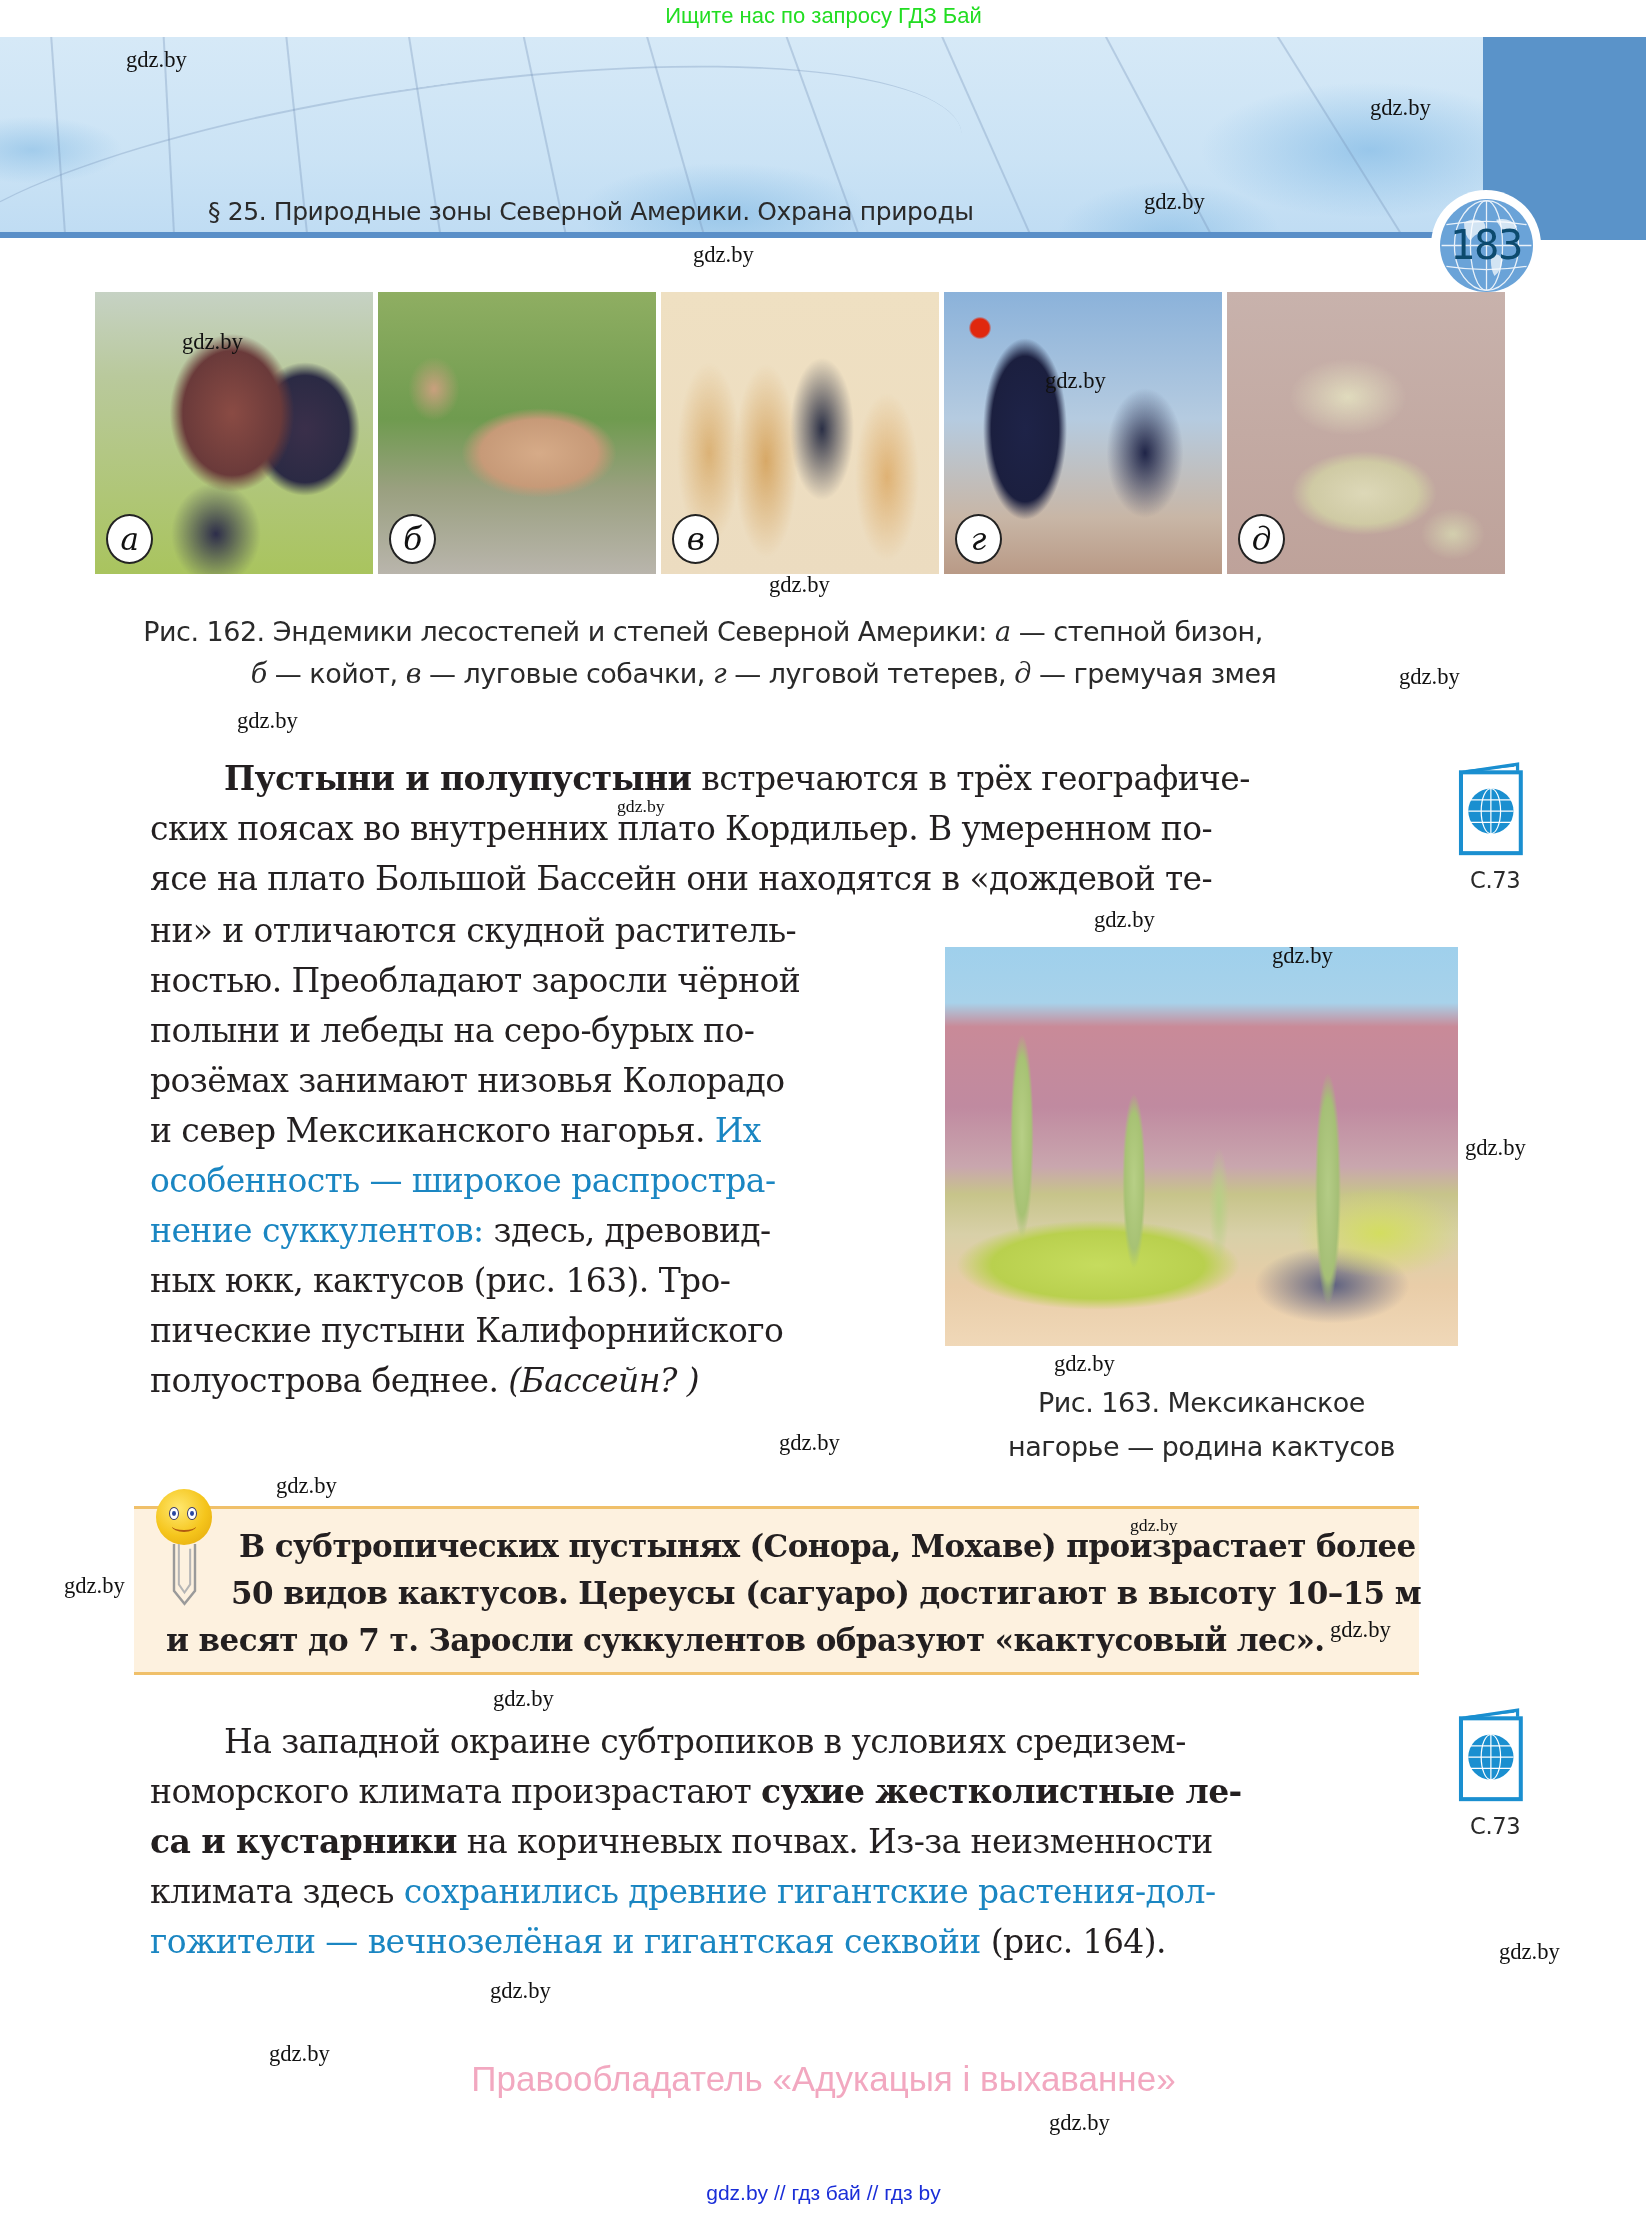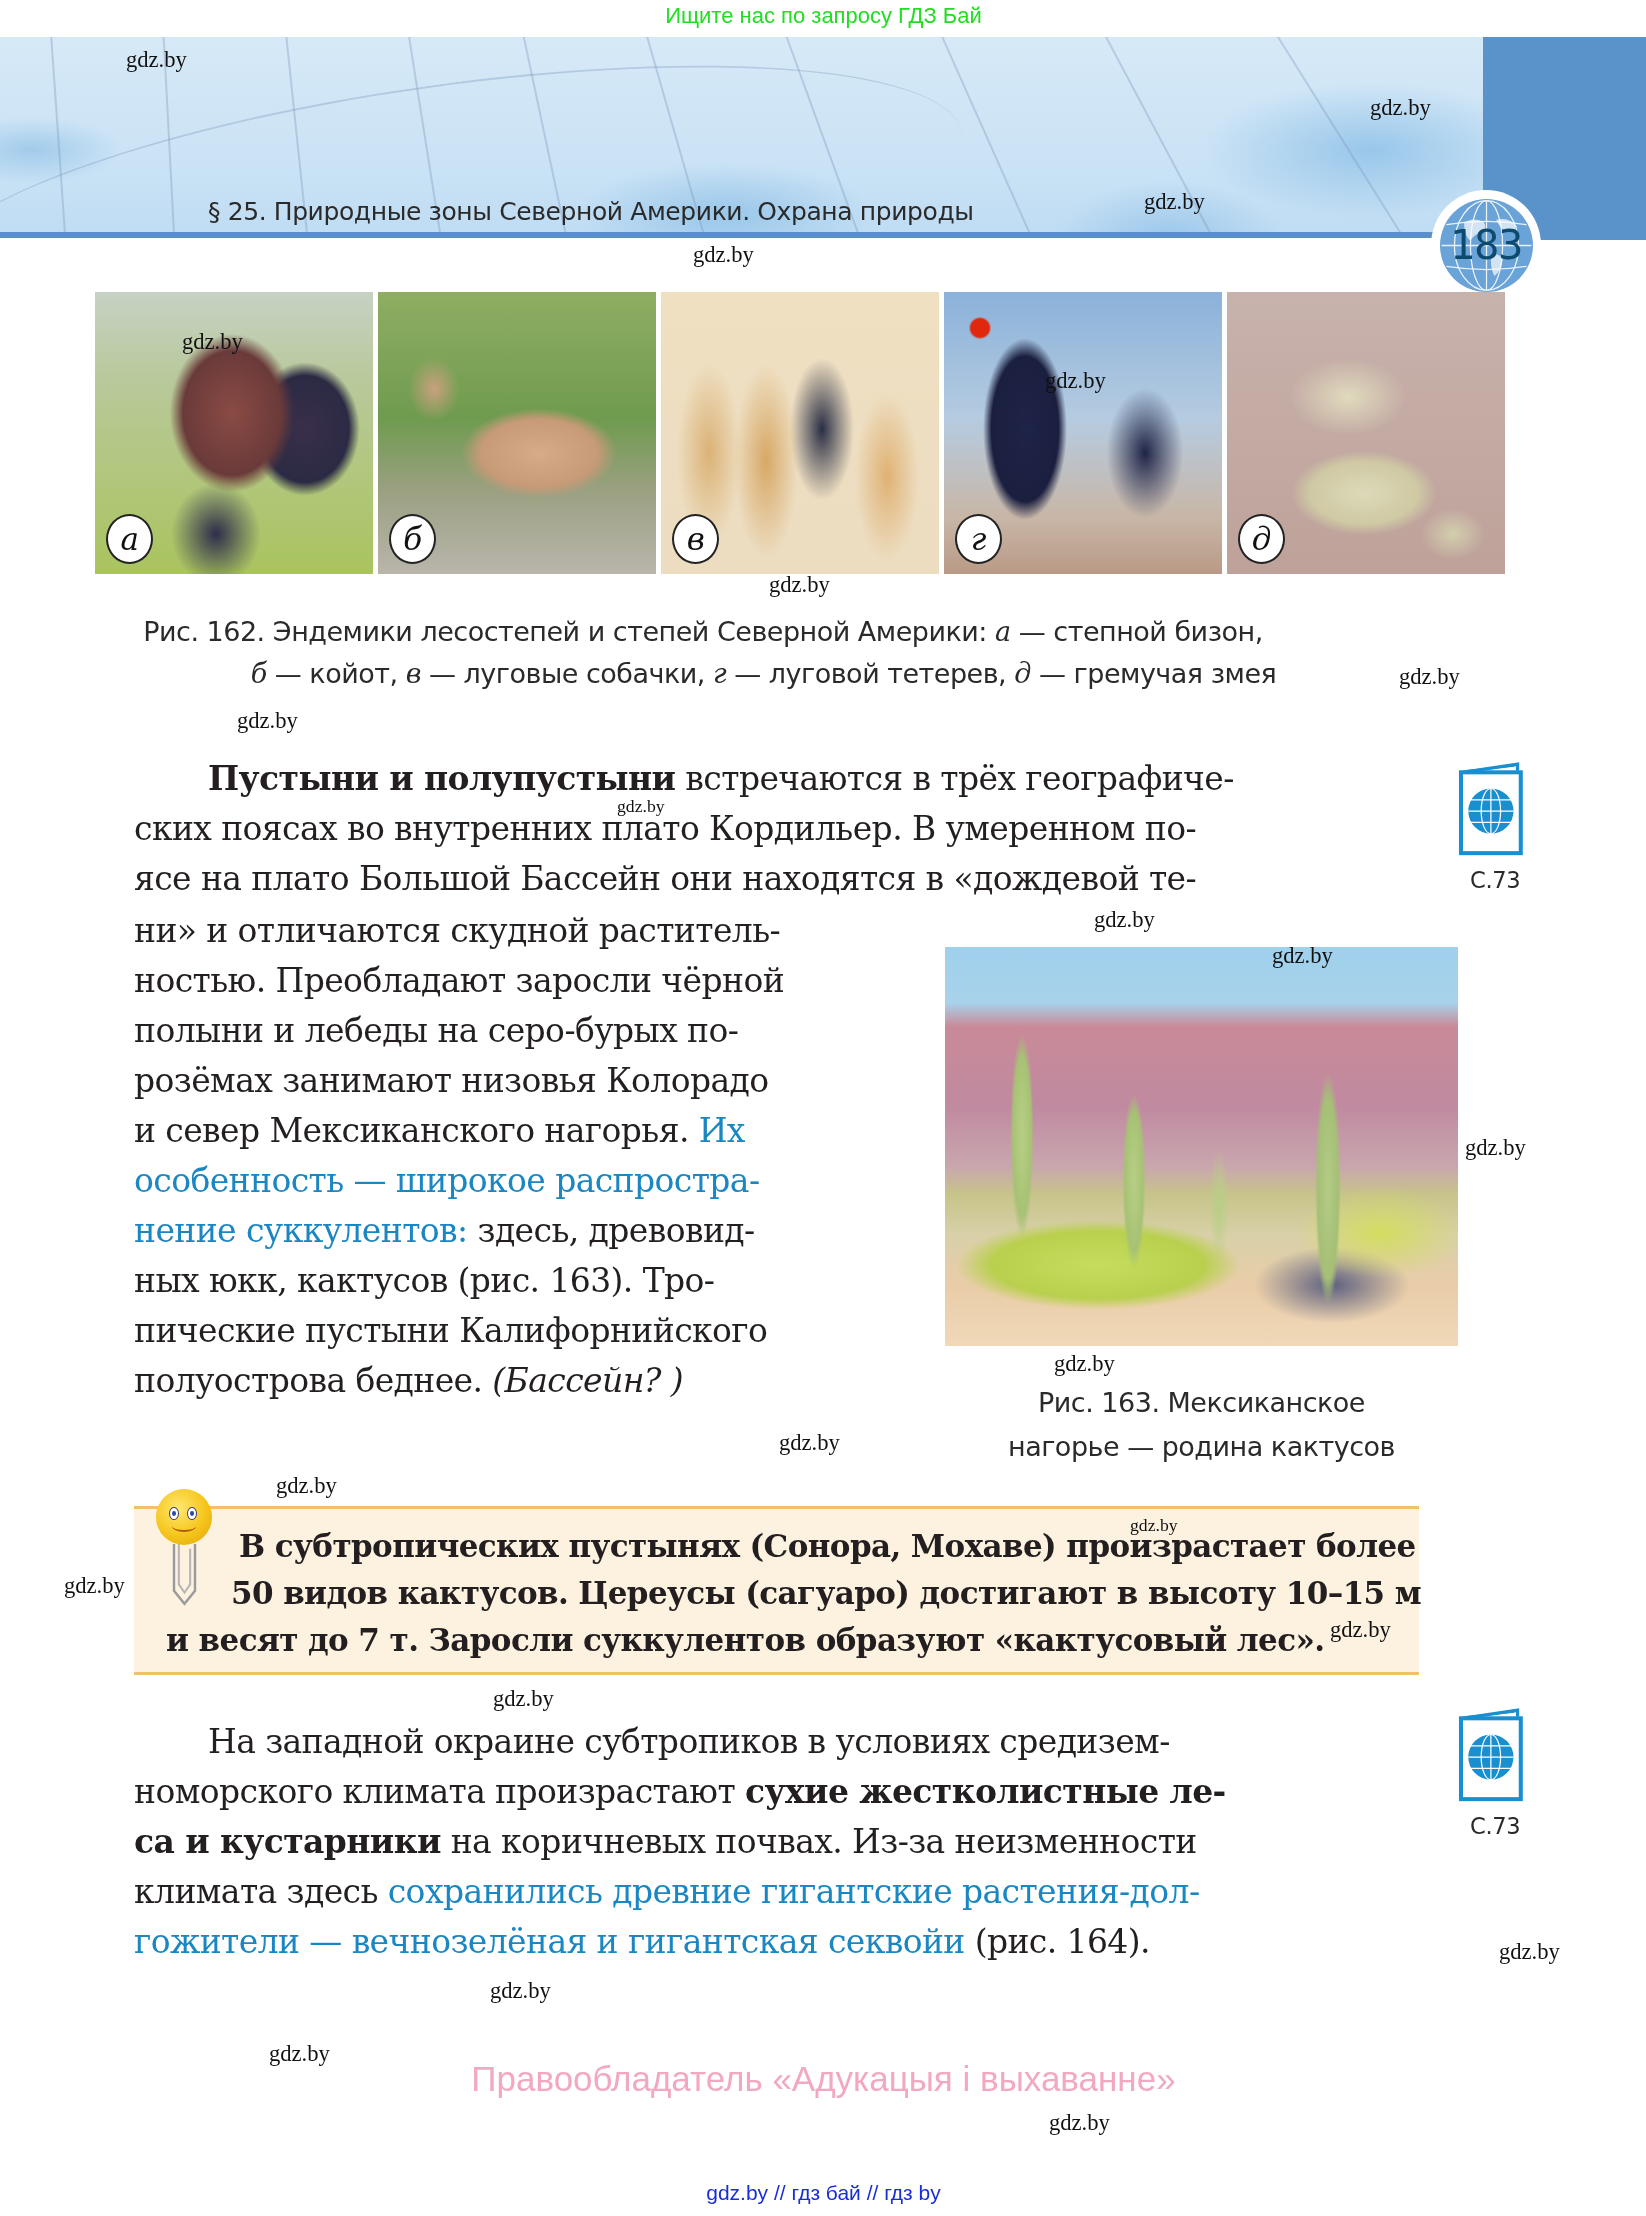"Пустыни и полупустыни встречаются в" .para { margin-left: none -> 16px }
